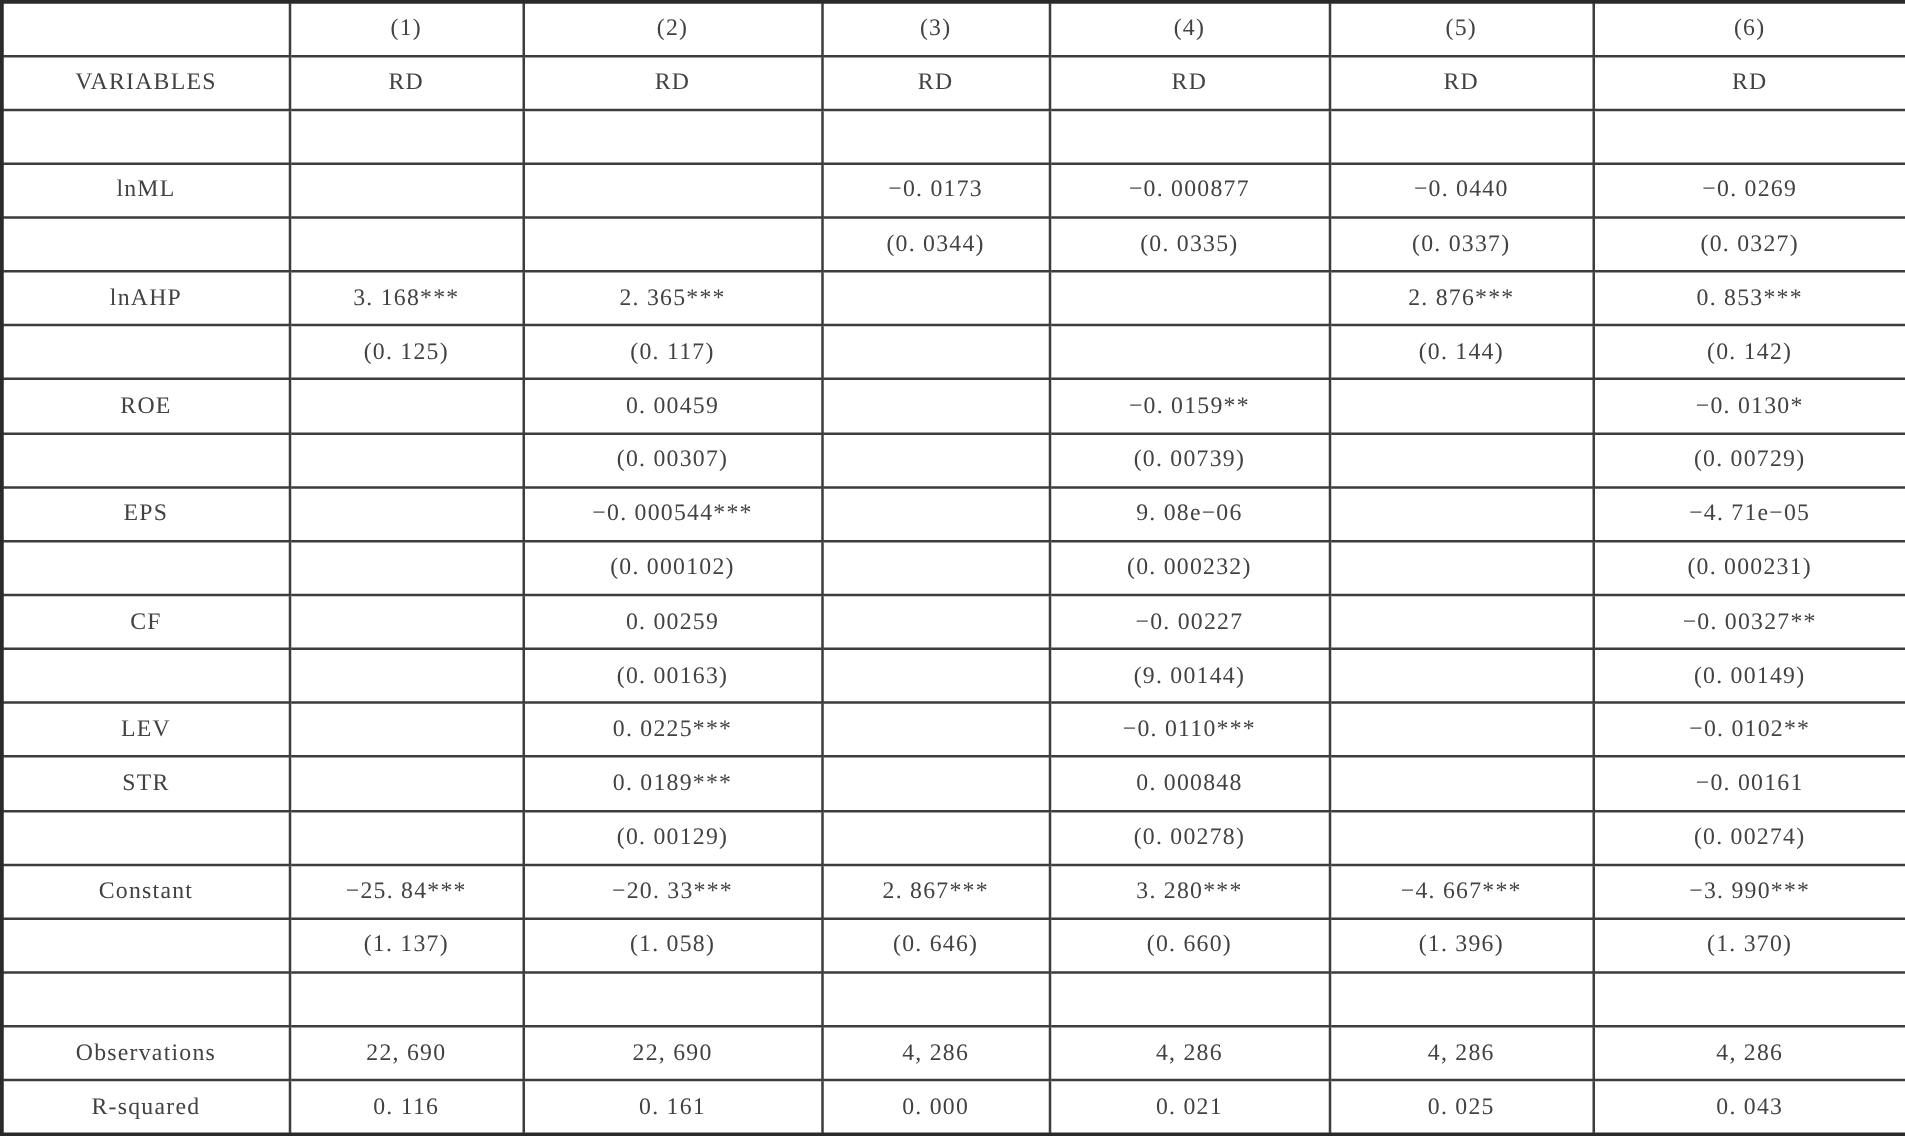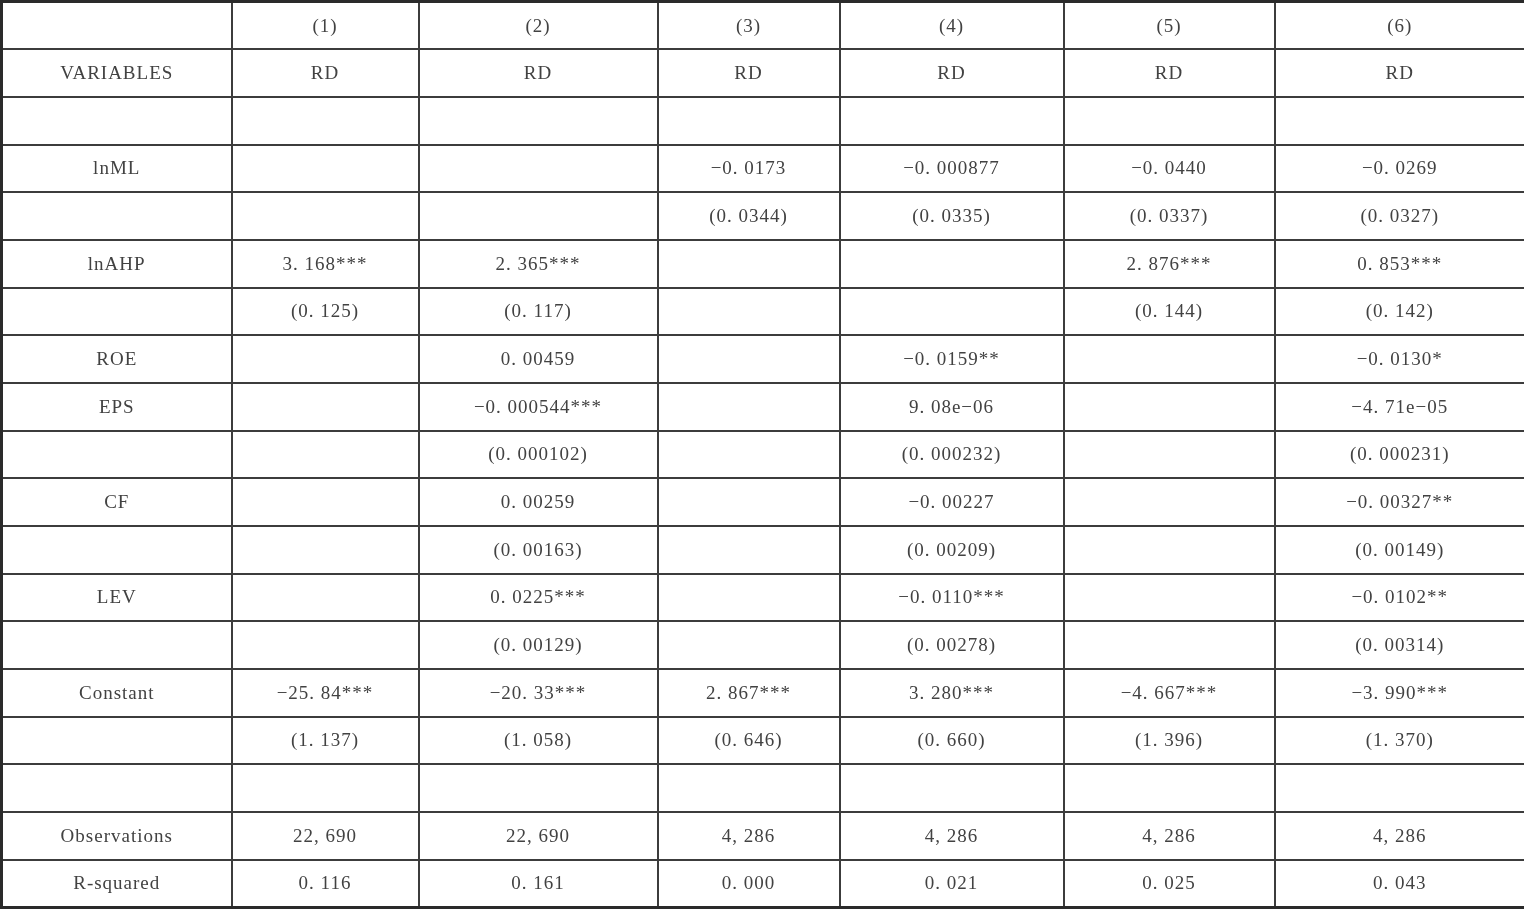"(0. 00307)" tr { html: none -> <tr> <td></td> <td></td> <td>(0. 00307)</td> <td></td> <td>(0. 00739)</td> <td></td> <td>(0. 00729)</td> </tr> }
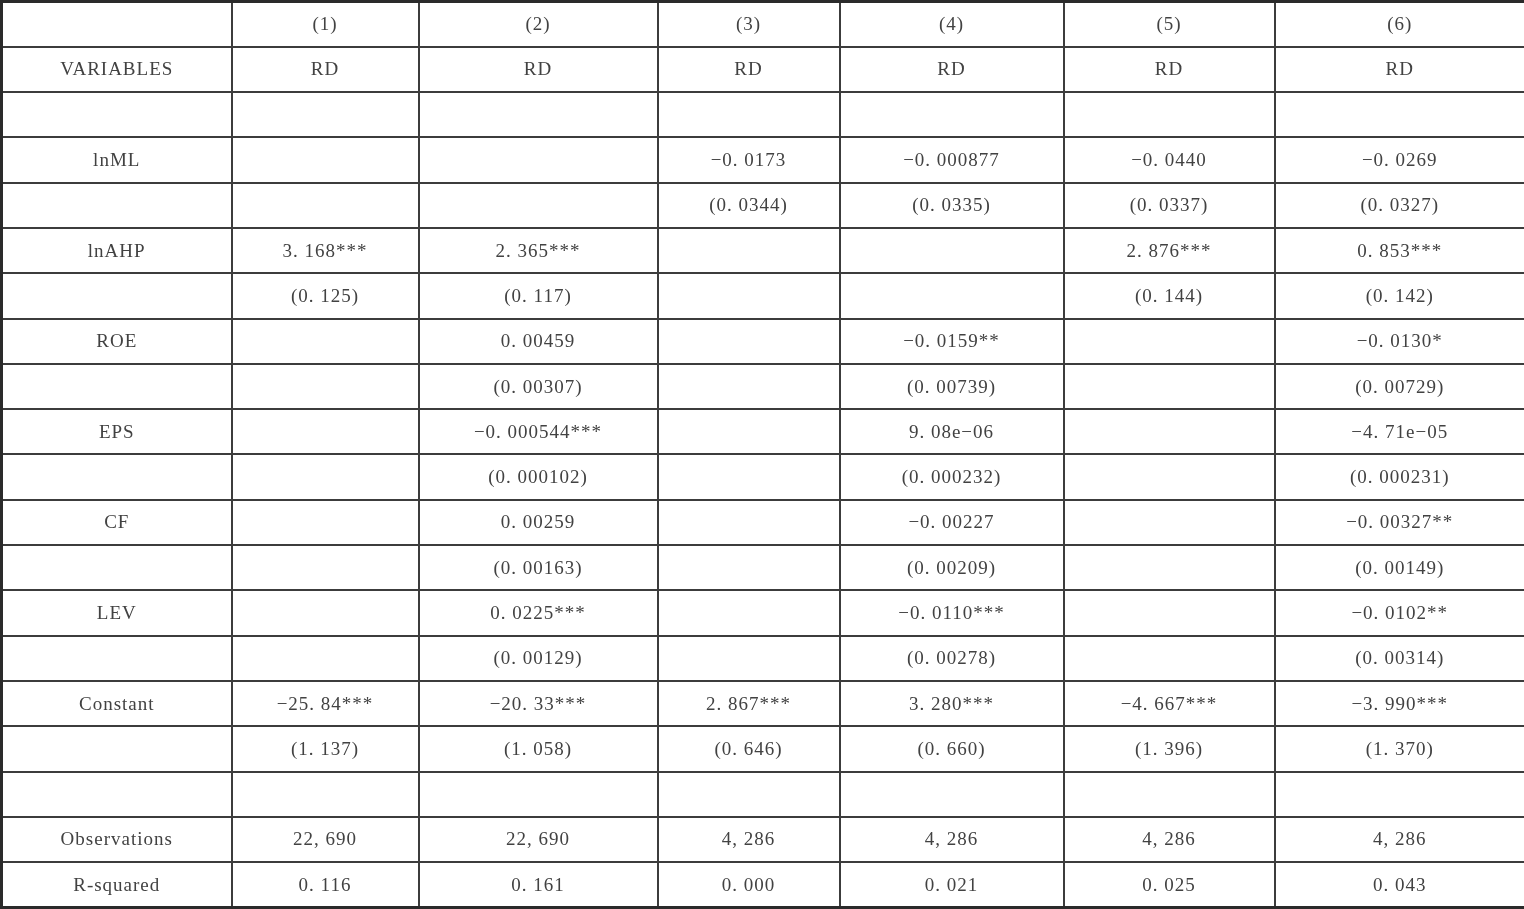"(0. 00209)" td { text: 0. 00209 -> 9. 00144 }
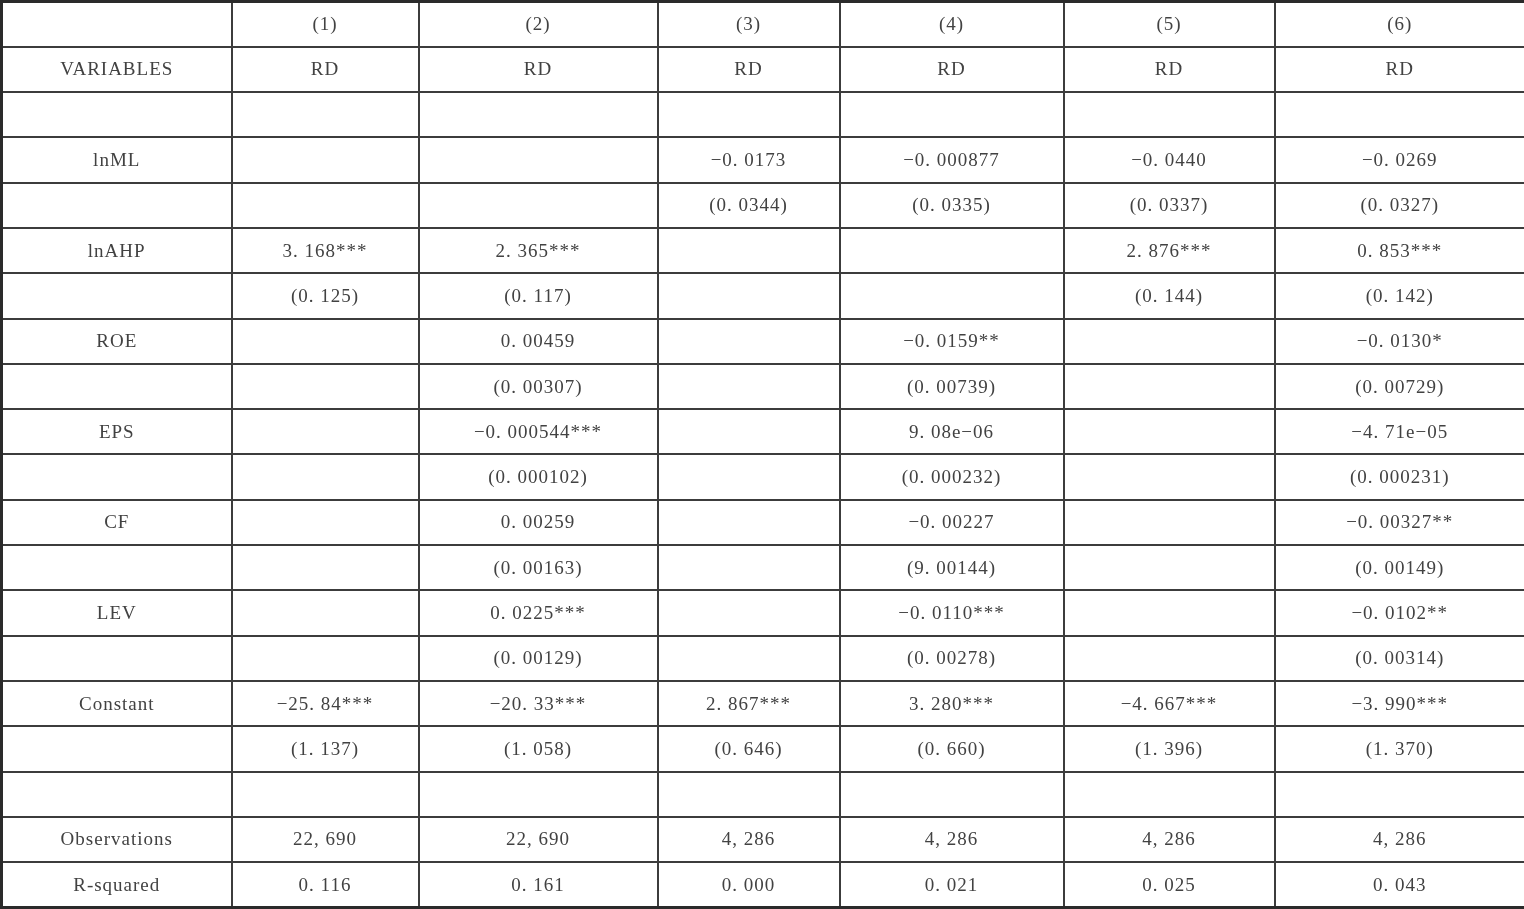"STR" tr { html: none -> <tr> <td>STR</td> <td></td> <td>0. 0189***</td> <td></td> <td>0. 000848</td> <td></td> <td>−0. 00161</td> </tr> }
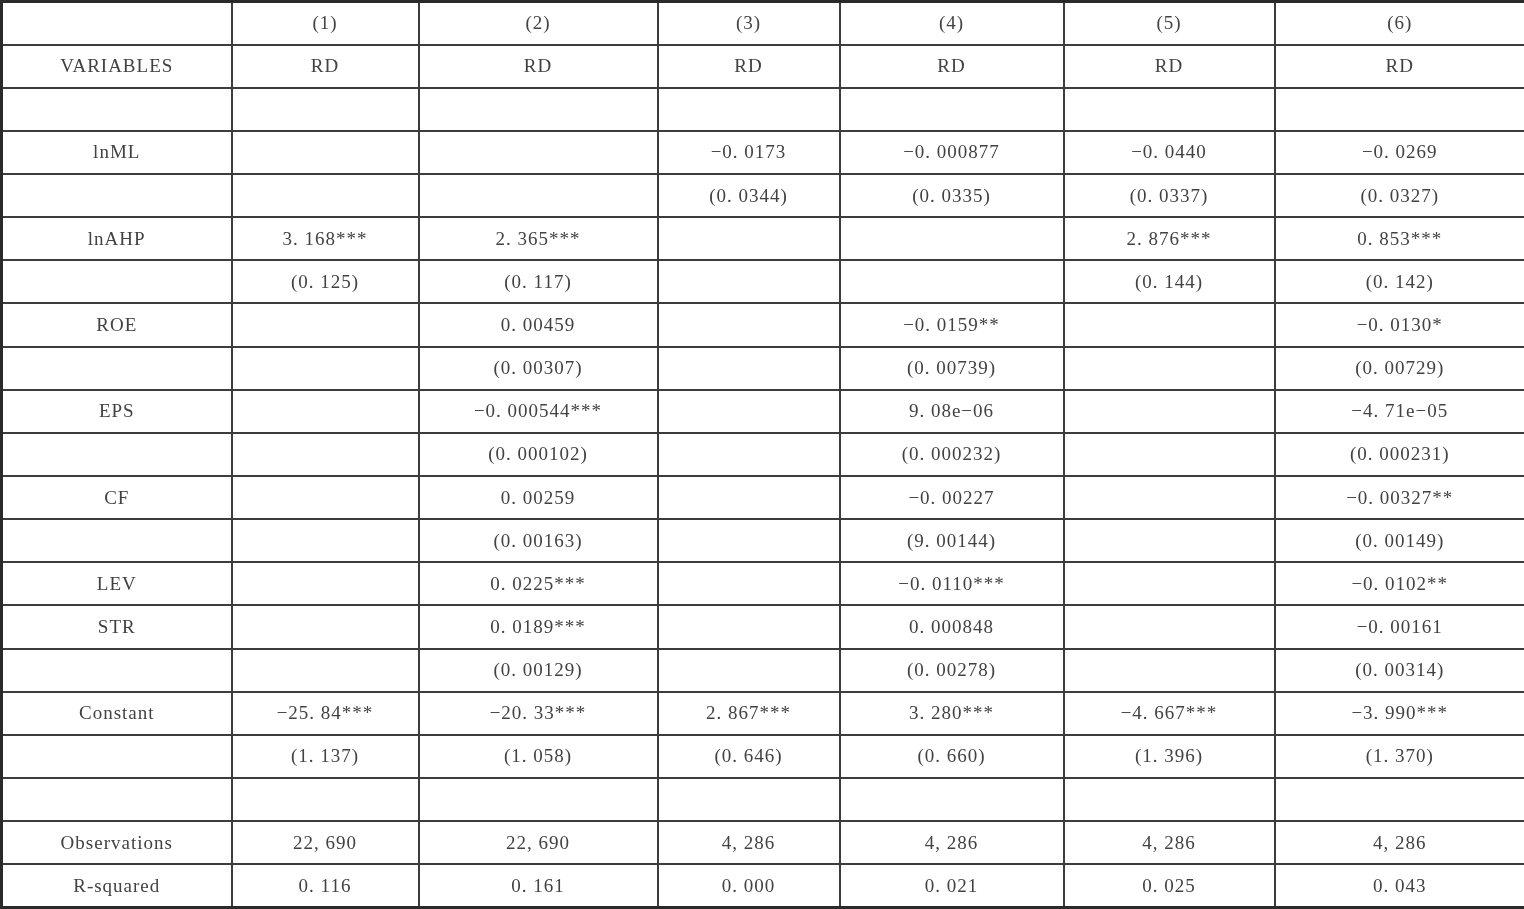"(0. 00314)" td { text: 00314 -> 00274 }
